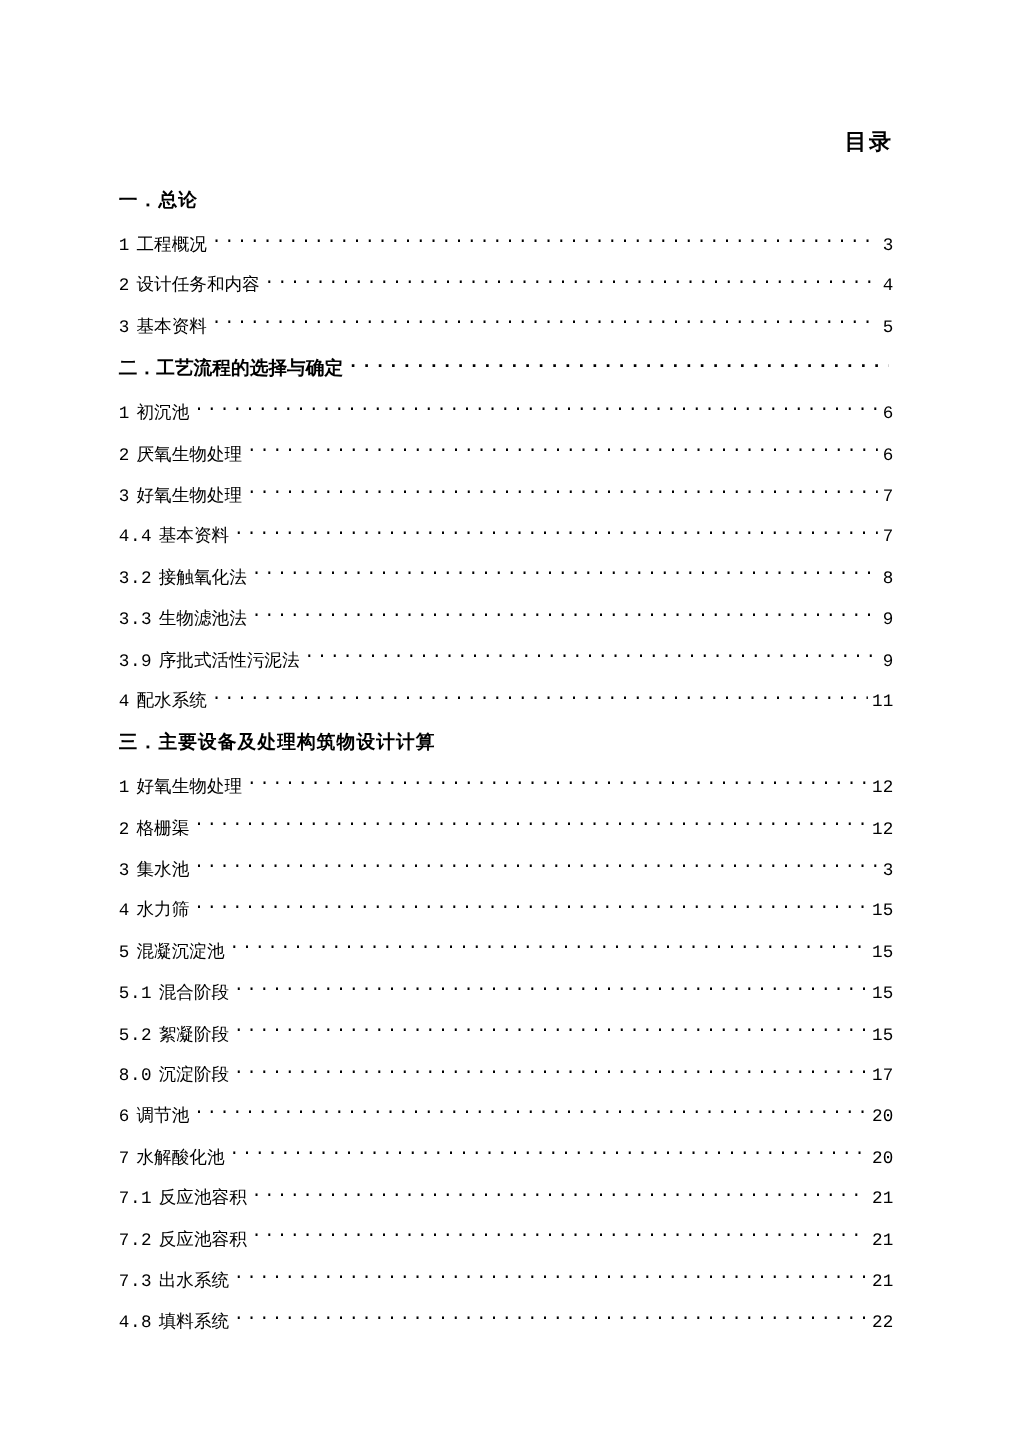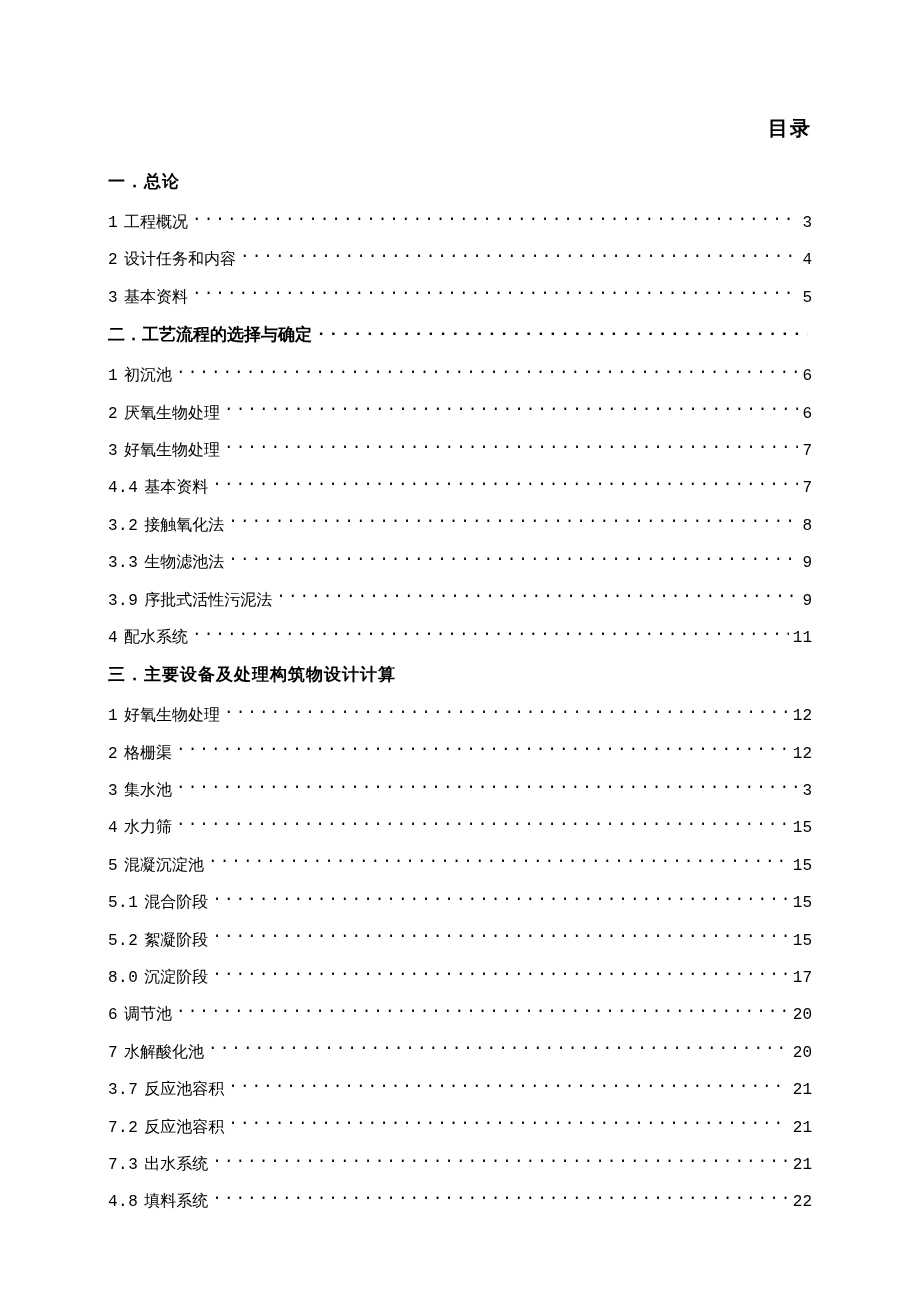"3.7" span.toc-num { text: 3.7 -> 7.1 }
